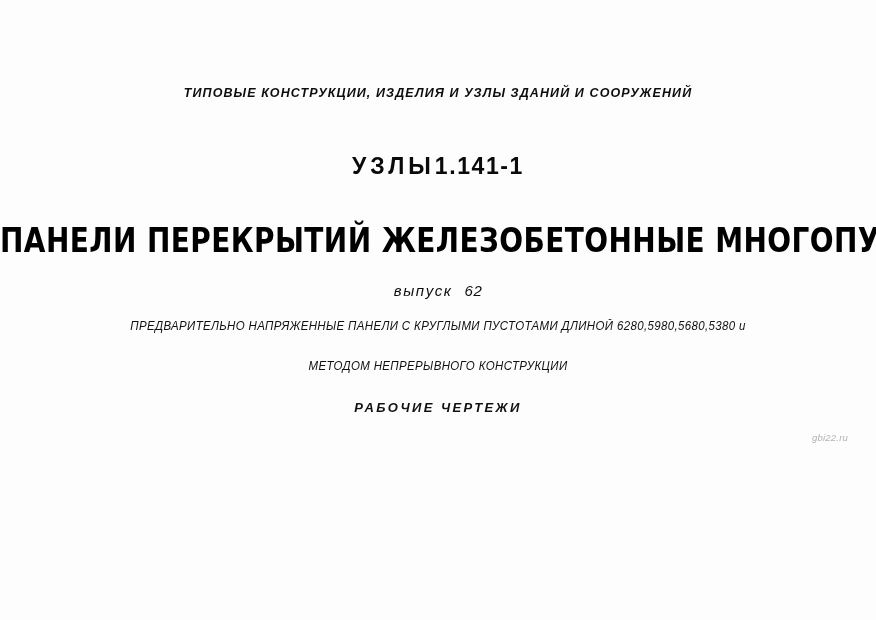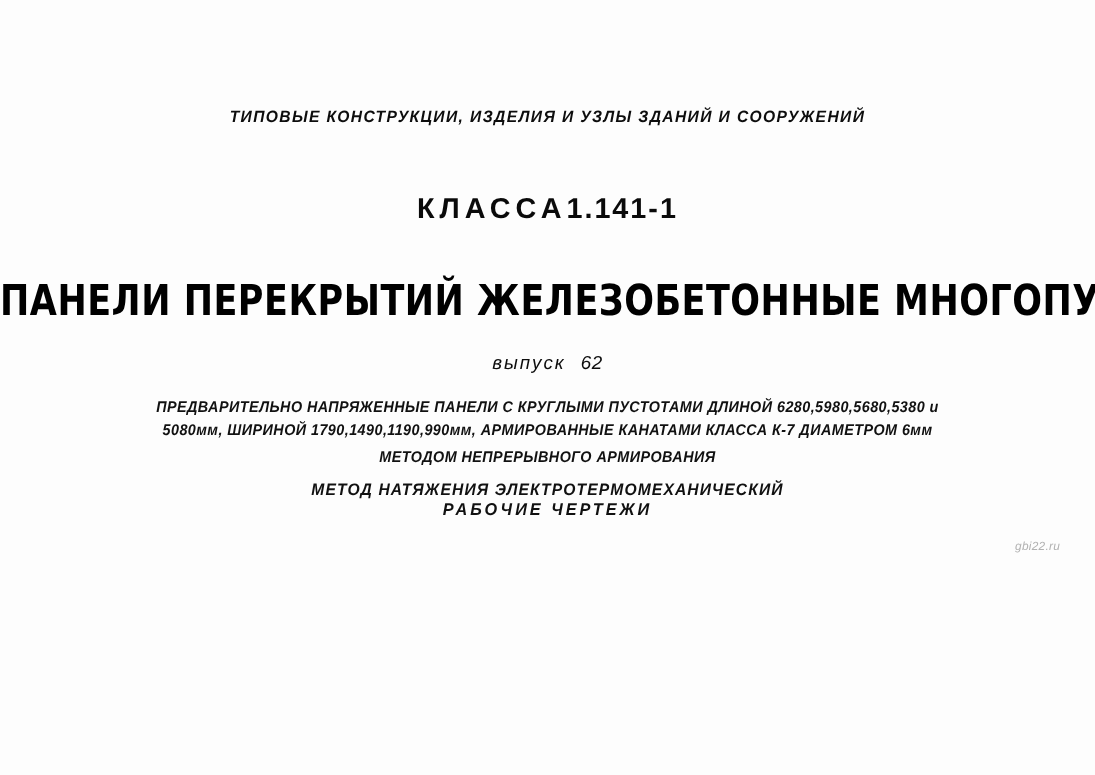"КЛАССА" span.series-word { text: КЛАССА -> УЗЛЫ }
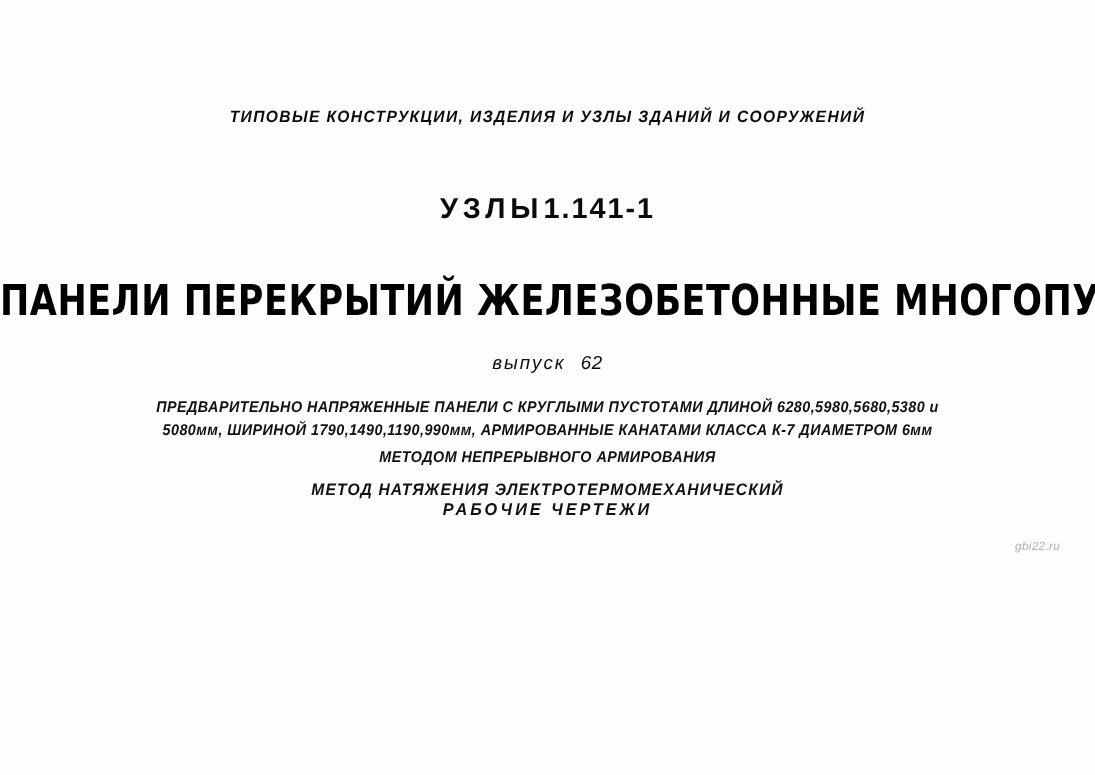"ПРЕДВАРИТЕЛЬНО НАПРЯЖЕННЫЕ ПАНЕЛИ С" .line-desc { font-weight: 700 -> 400 }
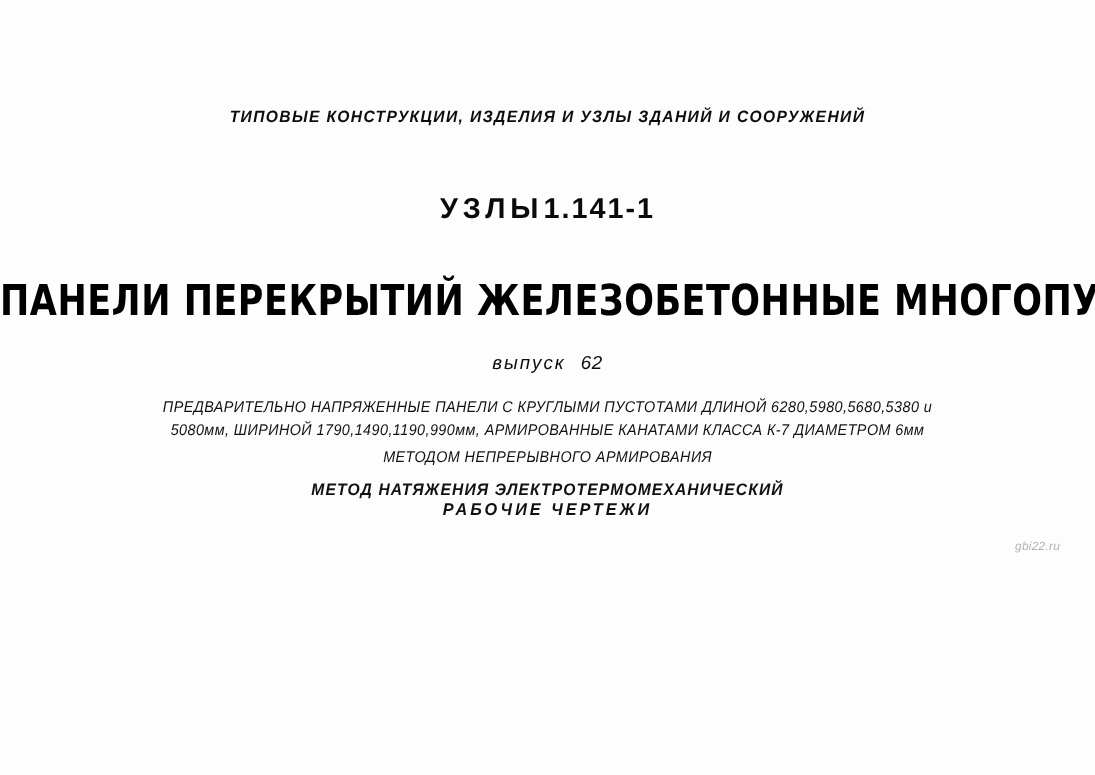"5080мм, ШИРИНОЙ 1790,1490,1190,990мм," div.doc-block { html: <div>5080мм, ШИРИНОЙ 1790,1490,1190,990мм, АРМИРОВАННЫЕ КАНАТАМИ КЛАССА К-7 ДИАМЕТРОМ 6мм</div> -> none }
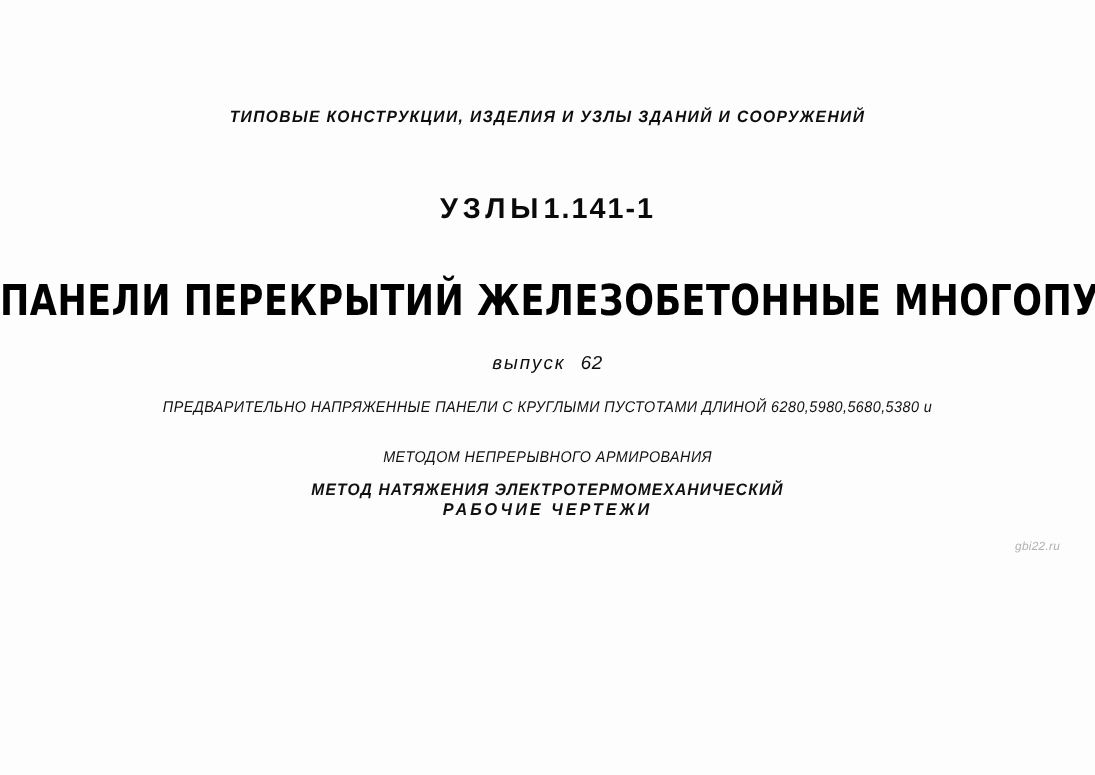"МЕТОДОМ НЕПРЕРЫВНОГО АРМИРОВАНИЯ" div.doc-block { text: АРМИРОВАНИЯ -> КОНСТРУКЦИИ }
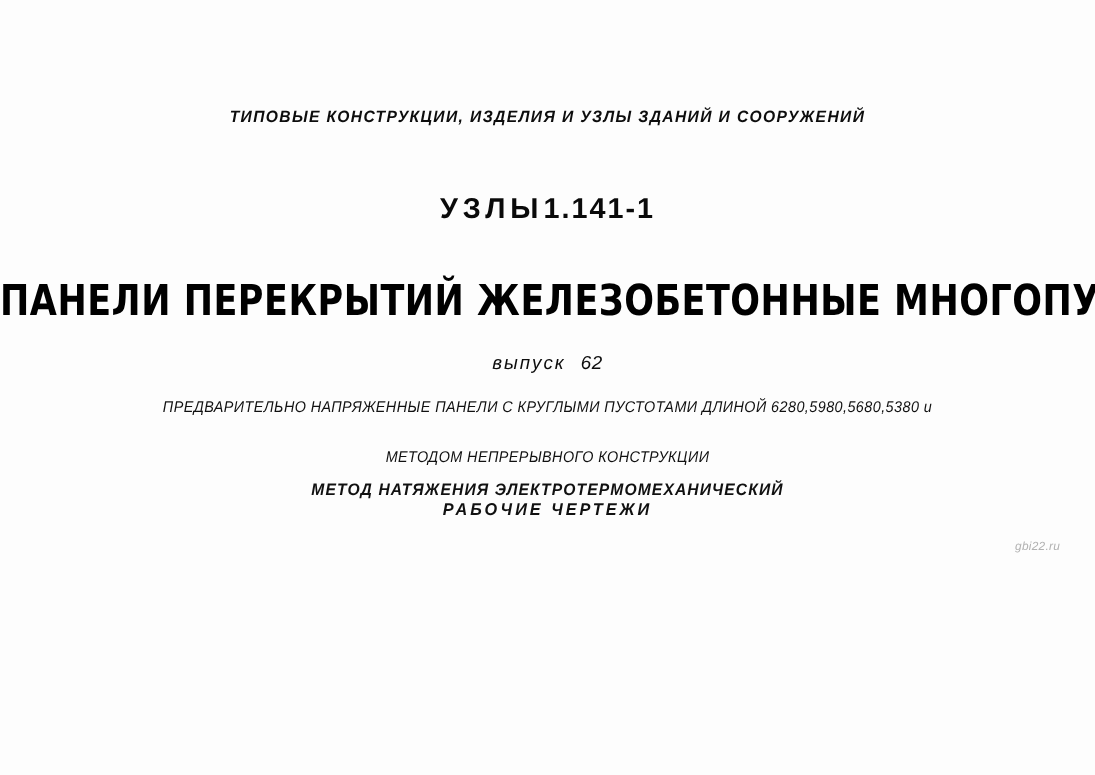"МЕТОД НАТЯЖЕНИЯ ЭЛЕКТРОТЕРМОМЕХАНИЧЕСКИЙ" div.doc-block { html: <div>МЕТОД НАТЯЖЕНИЯ ЭЛЕКТРОТЕРМОМЕХАНИЧЕСКИЙ</div> -> none }
